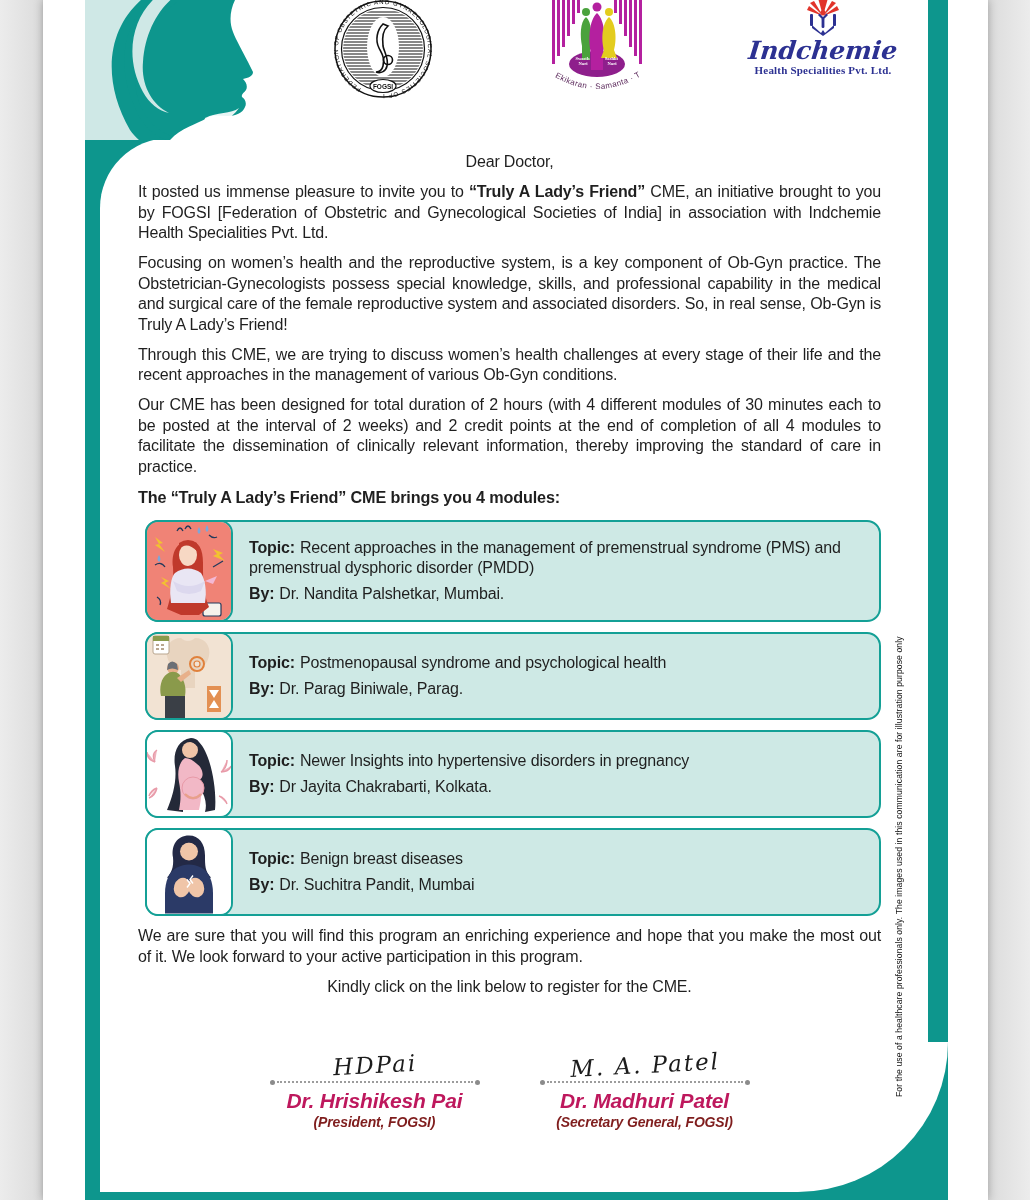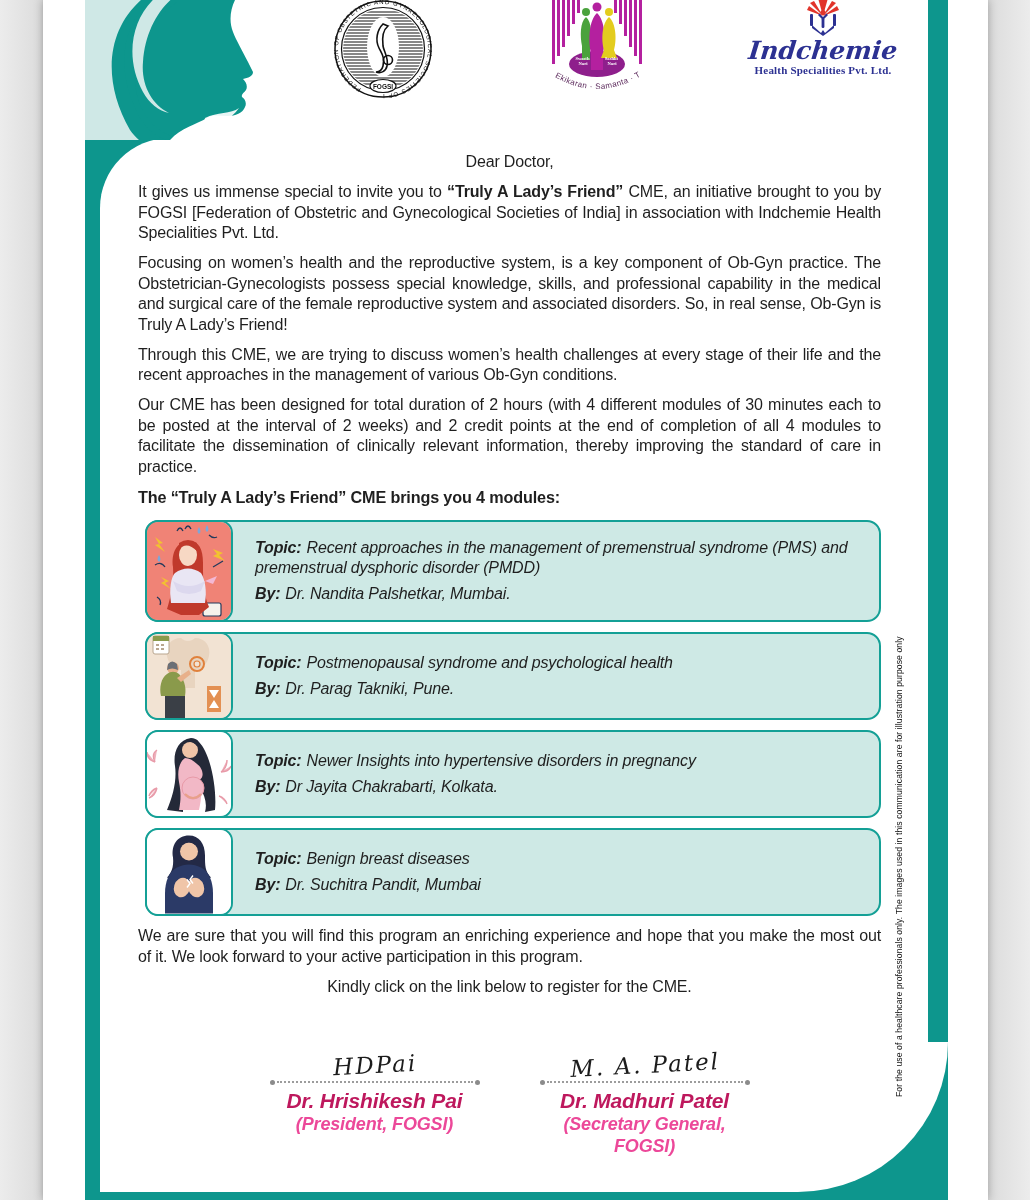"It gives us immense special" span { text: gives us immense special -> posted us immense pleasure }
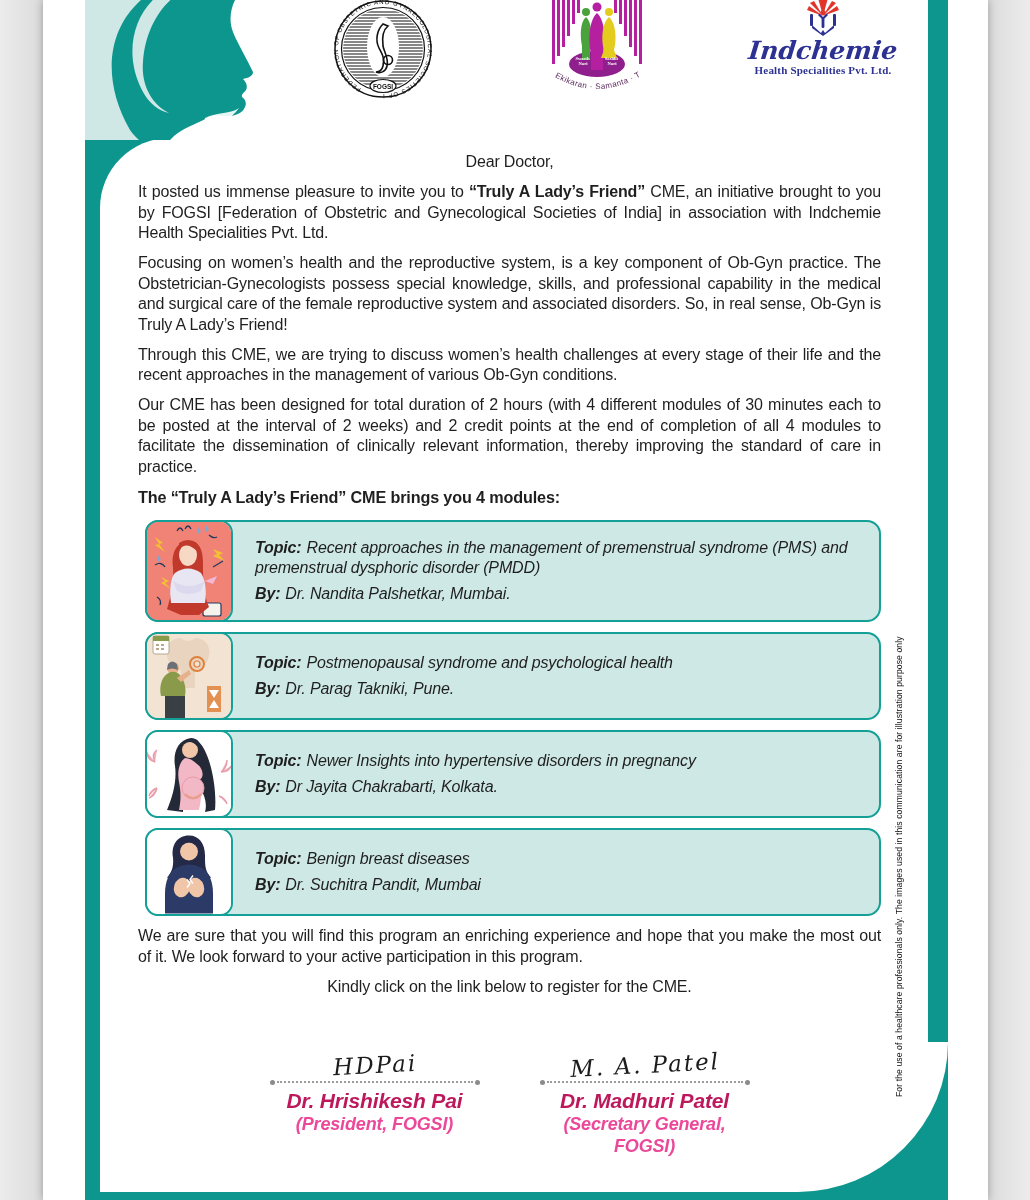"Topic: Recent approaches in the" .card-body { font-style: italic -> none; padding: 11px 16px 11px 24px -> 11px 16px 11px 18px }
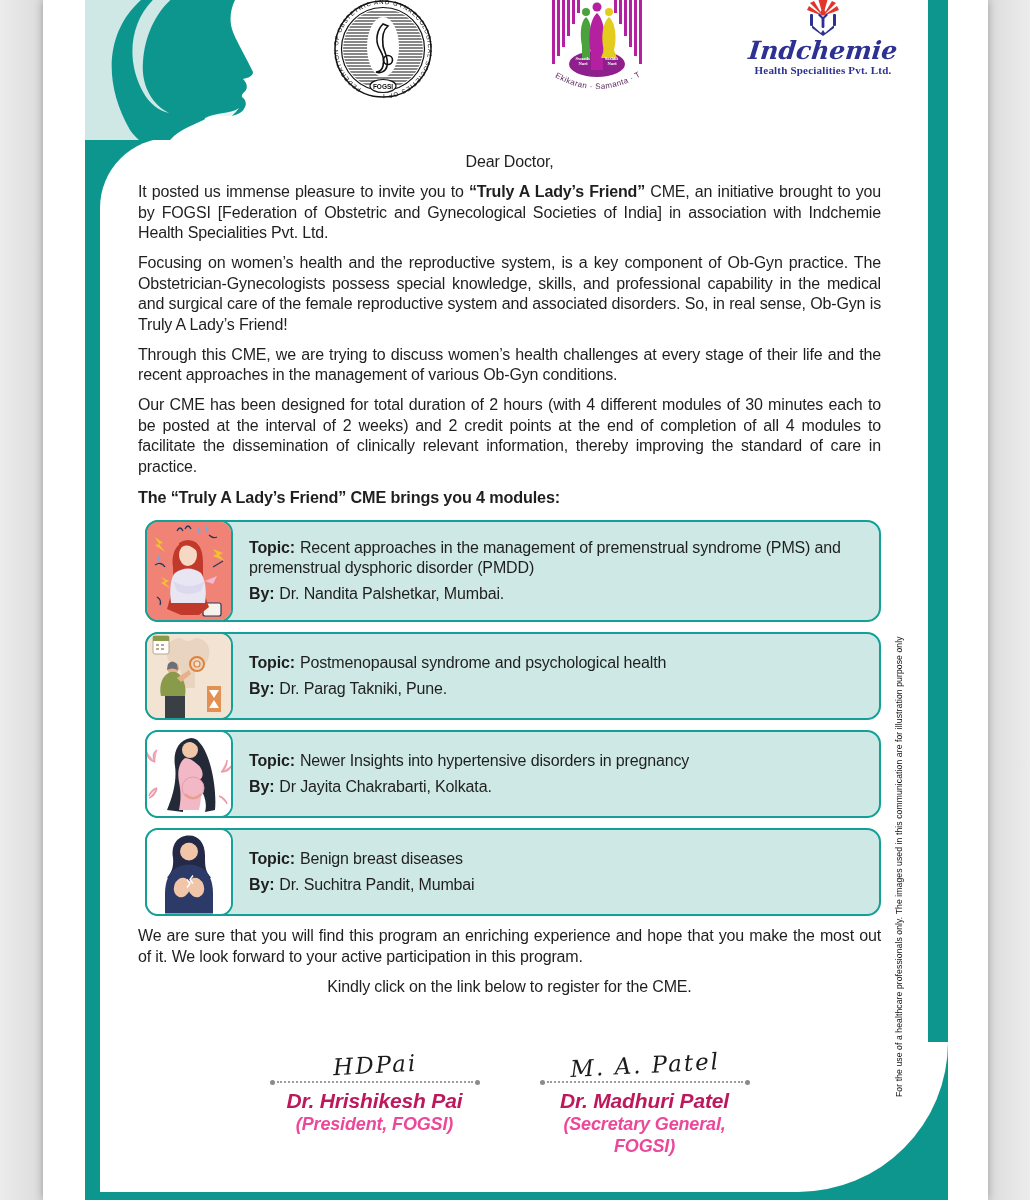"Dr. Parag Takniki, Pune." span { text: Takniki, Pune -> Biniwale, Parag }
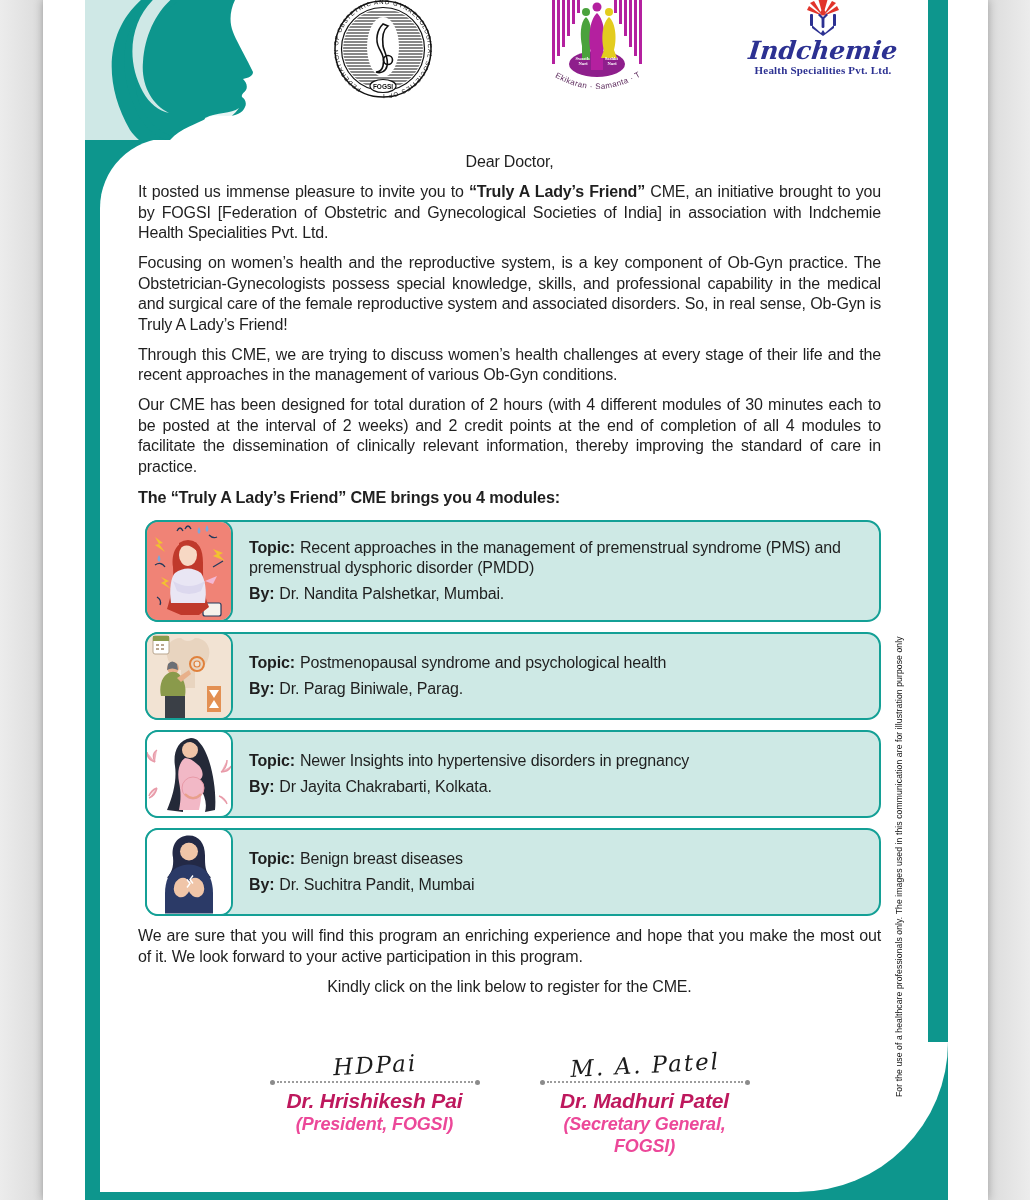"(President, FOGSI)" .sig-title { color: #ec4899 -> #7f1d1d; font-size: 18px -> 14px }
